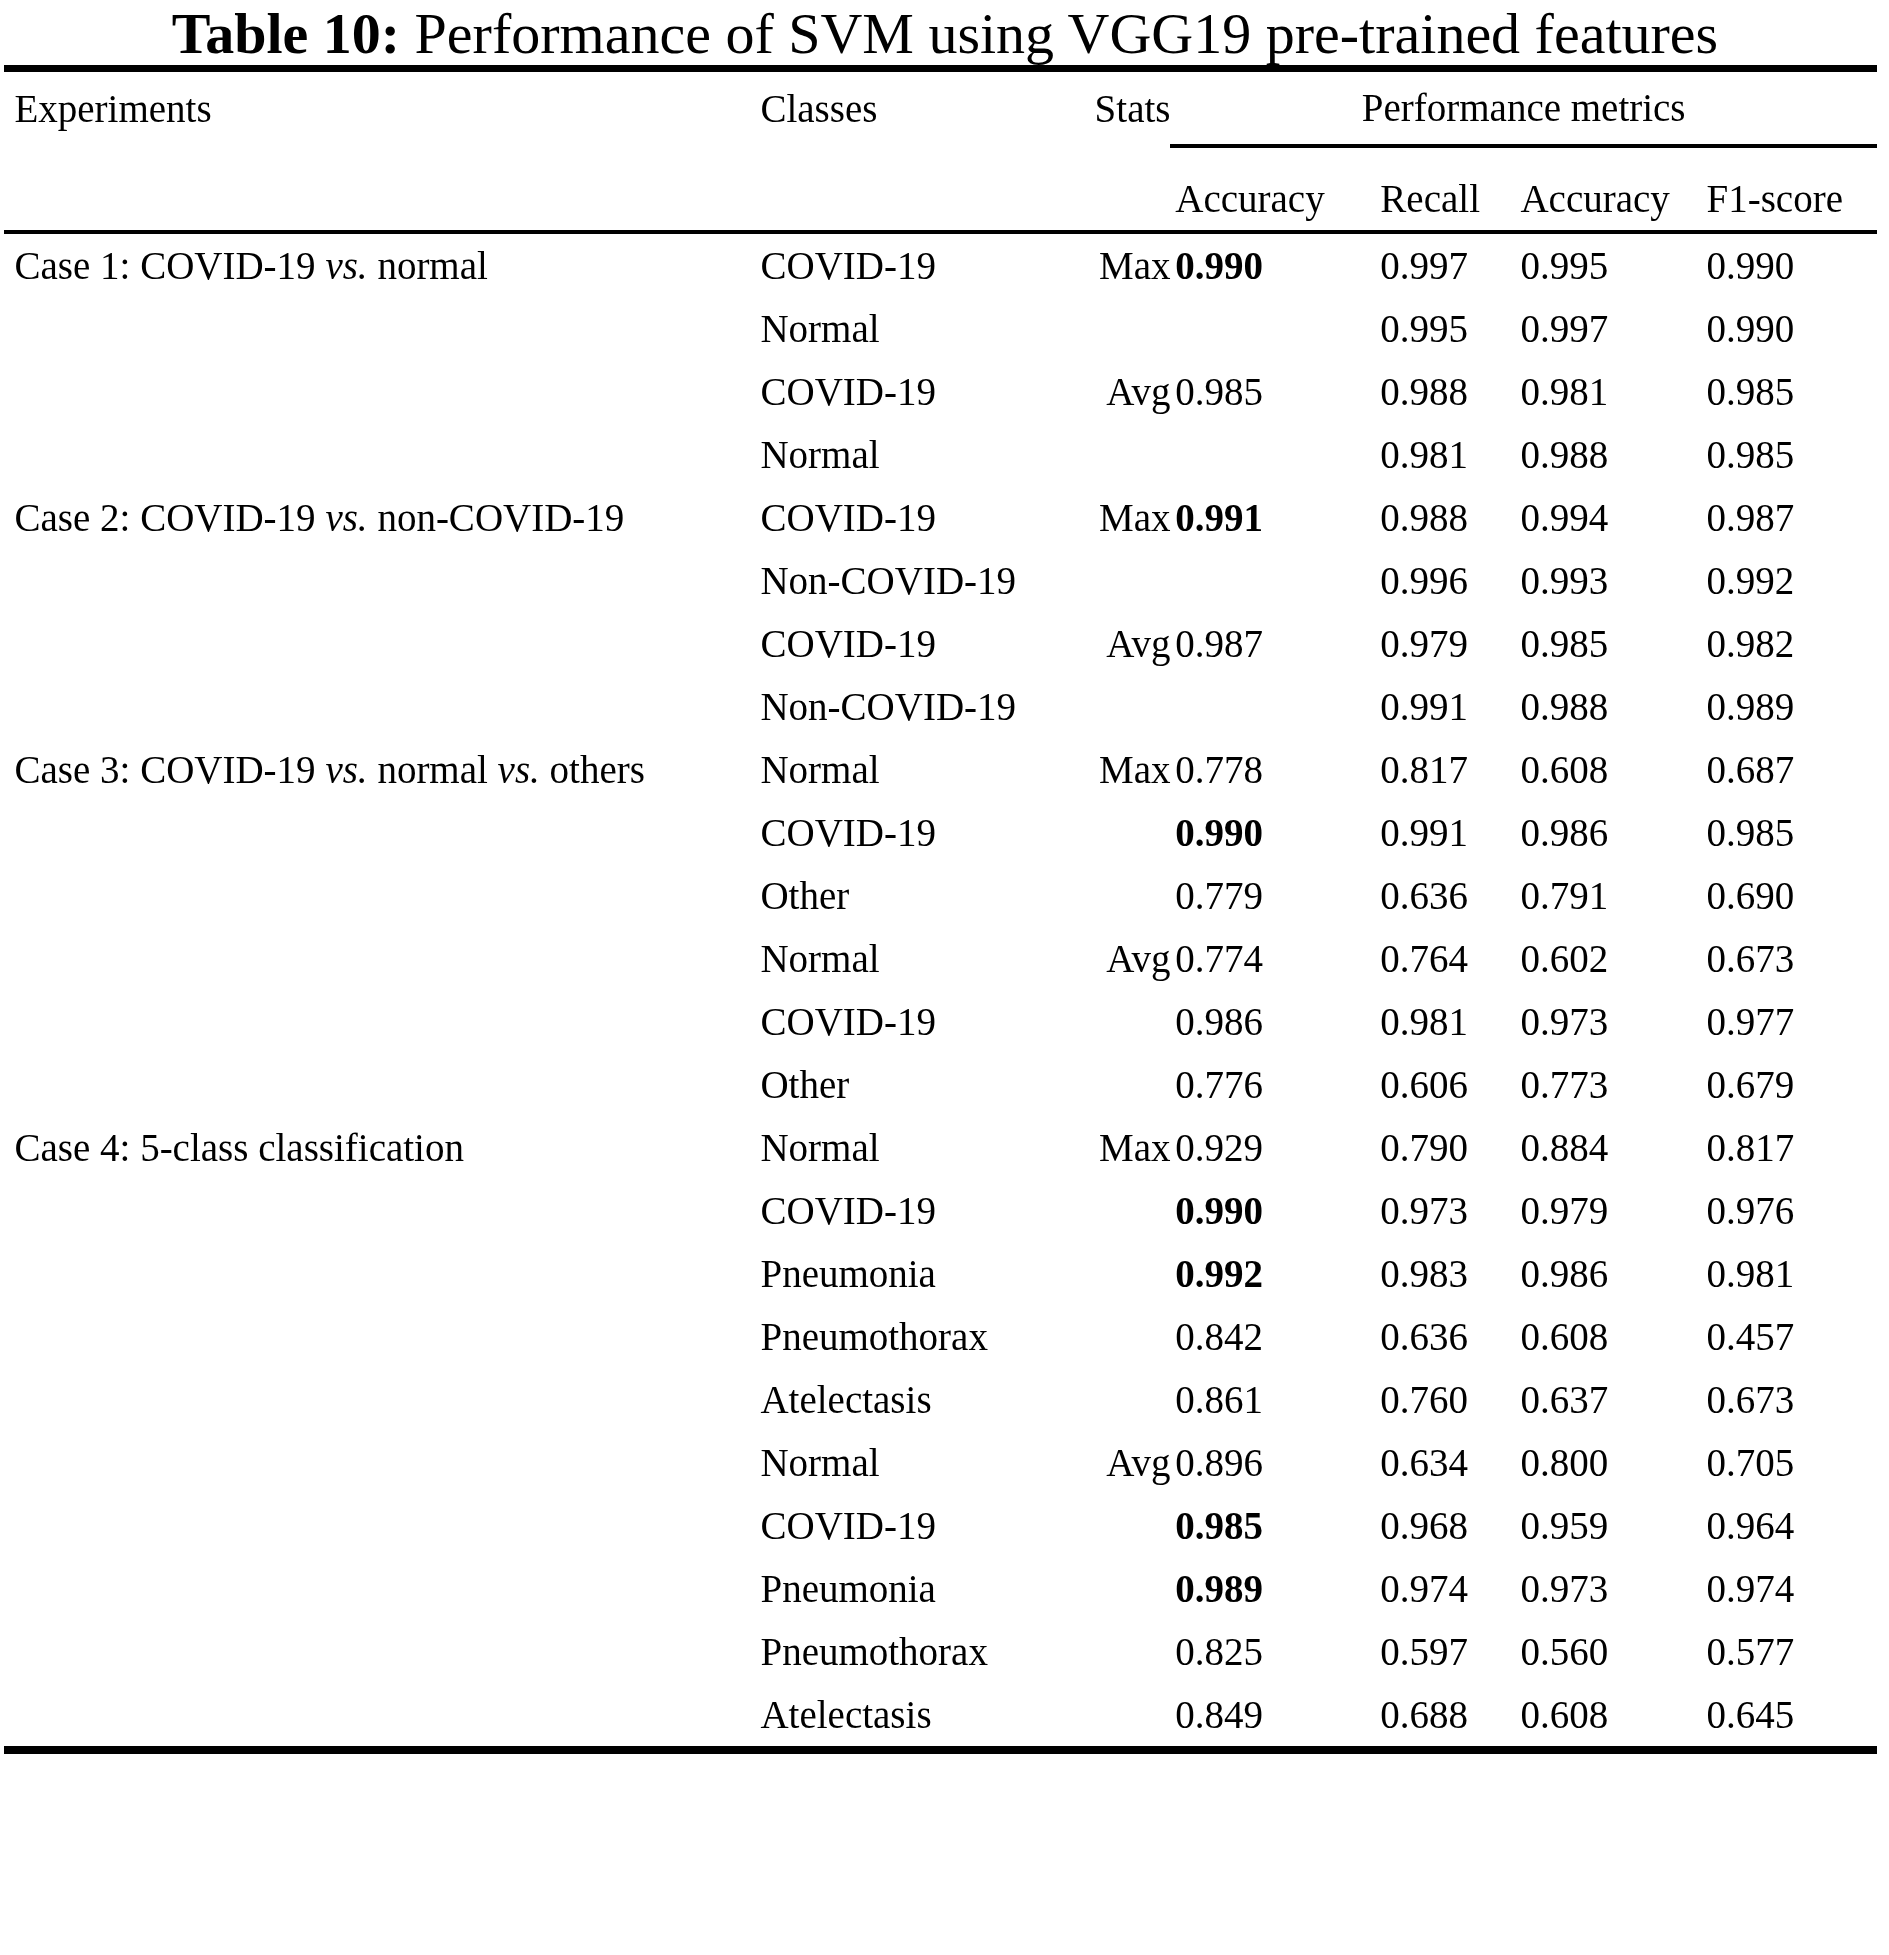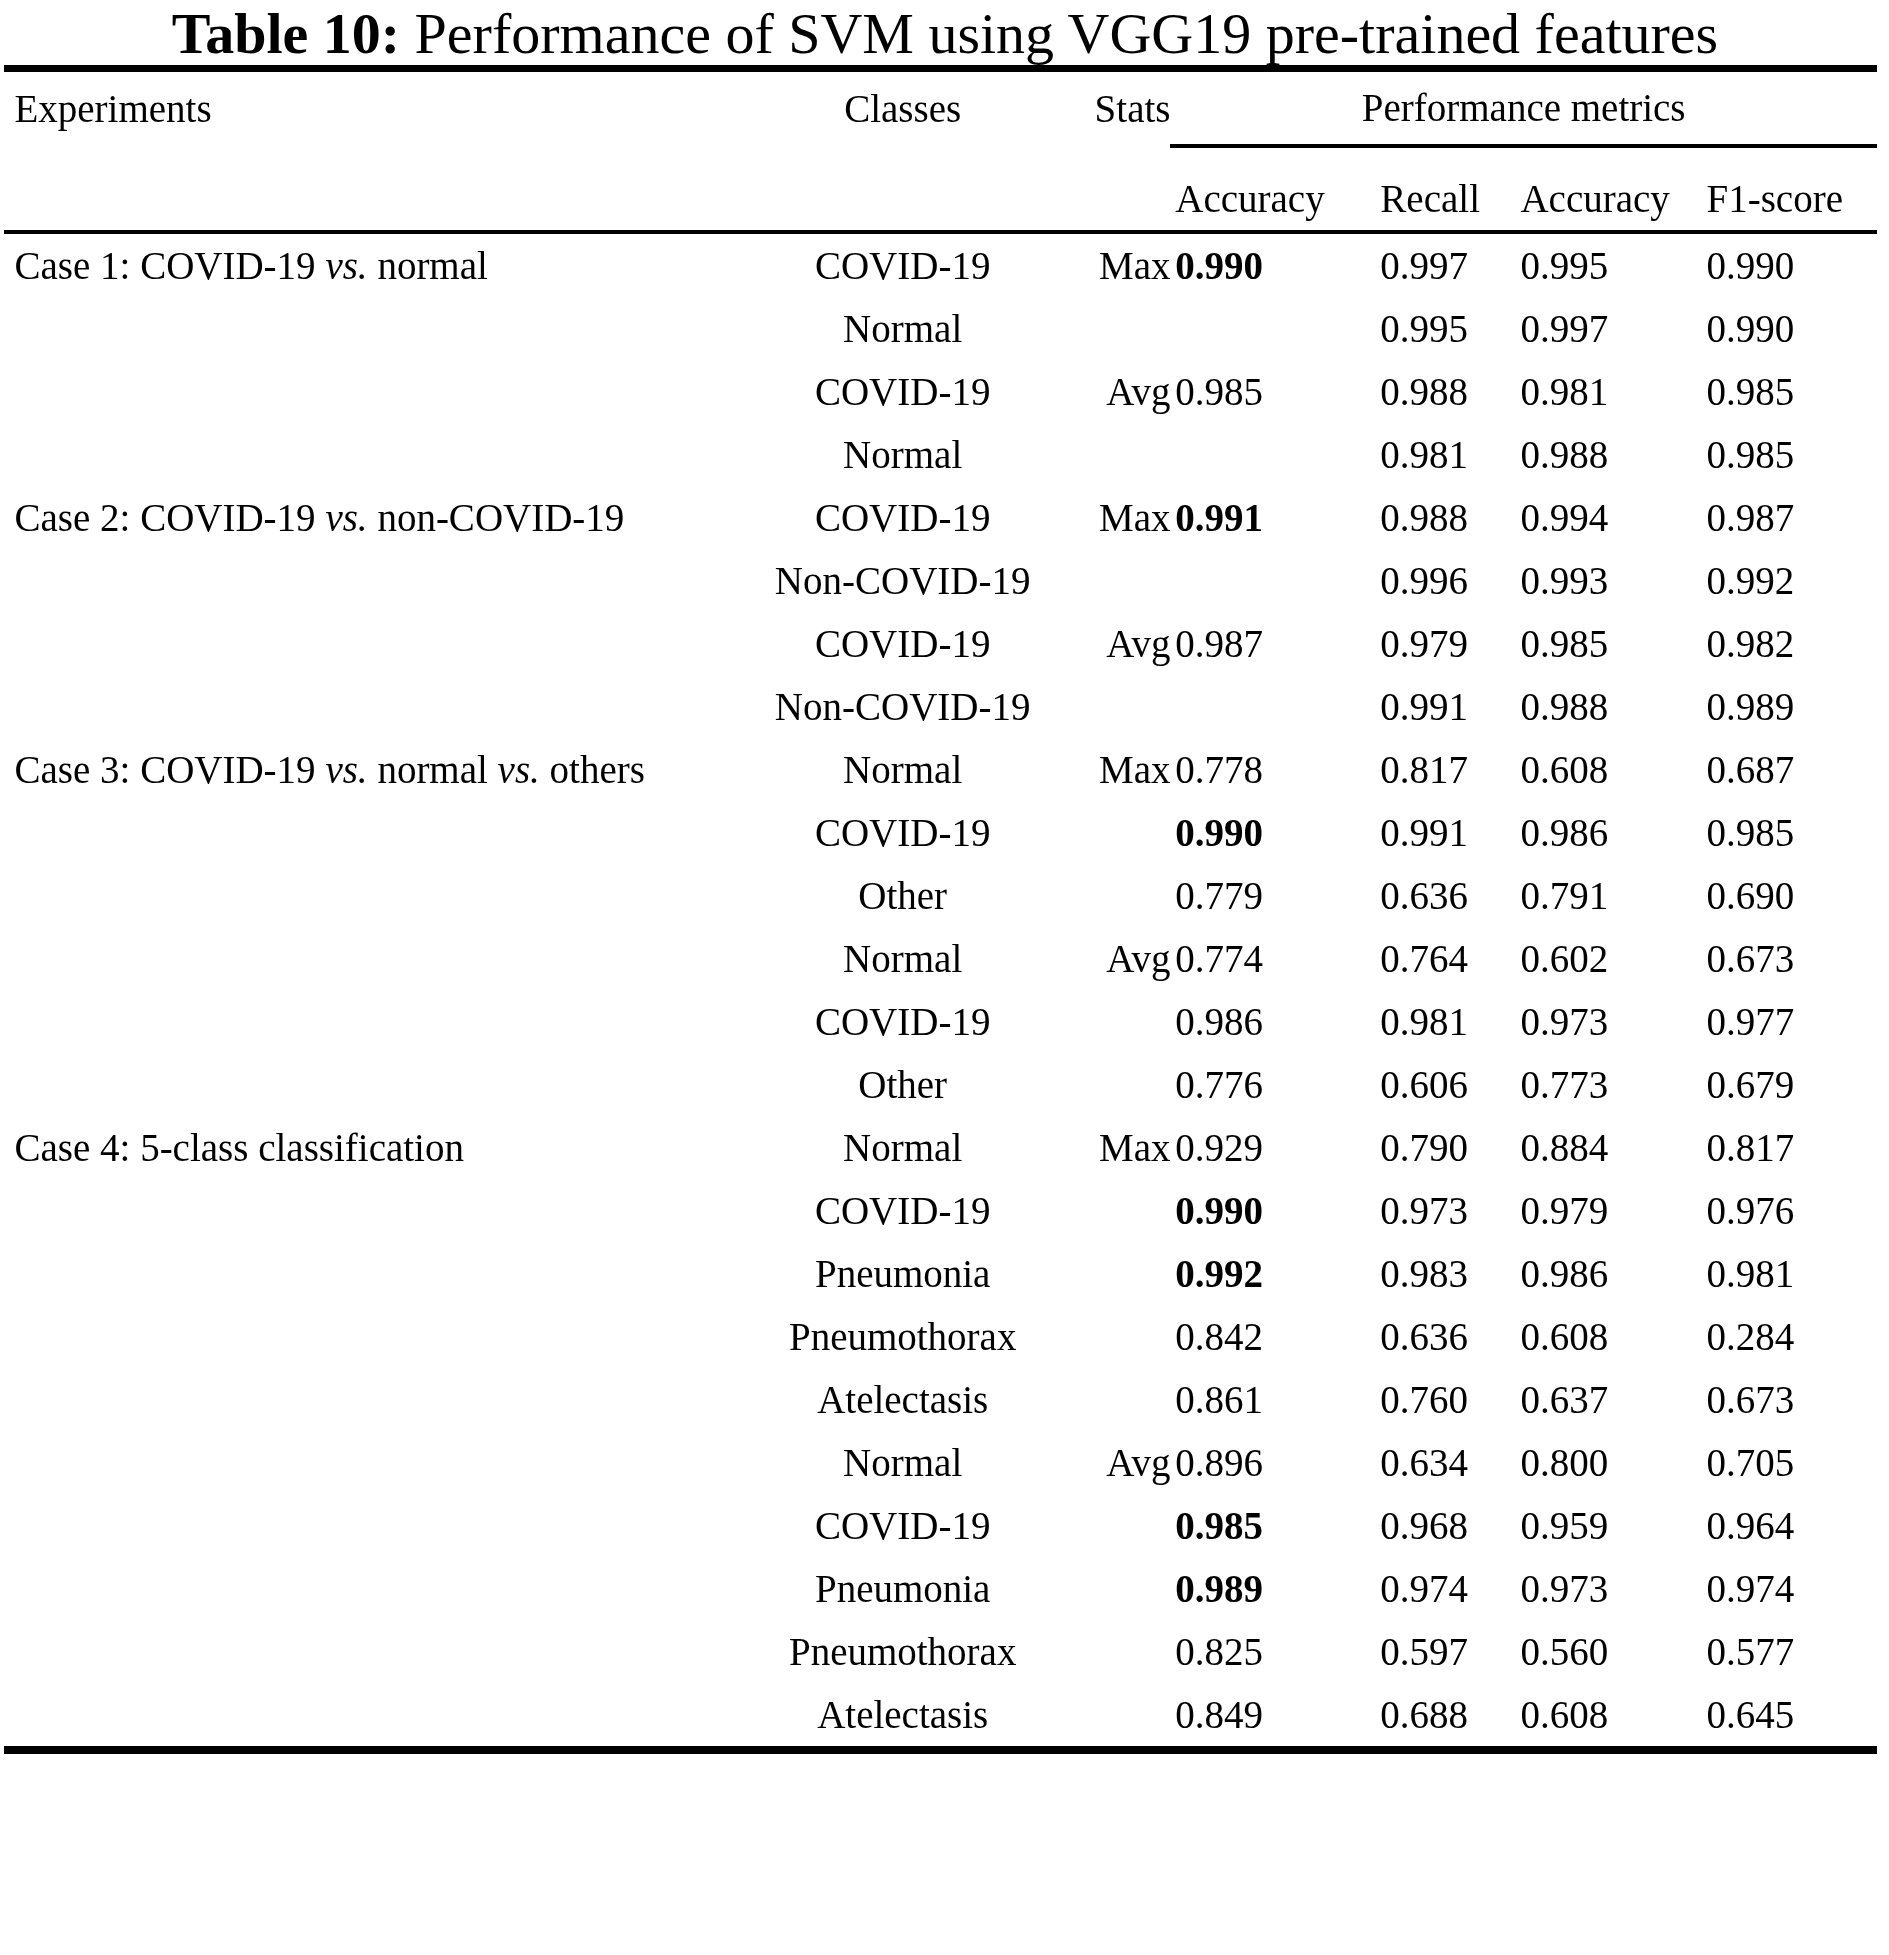"Classes" .c-cls { text-align: center -> none }
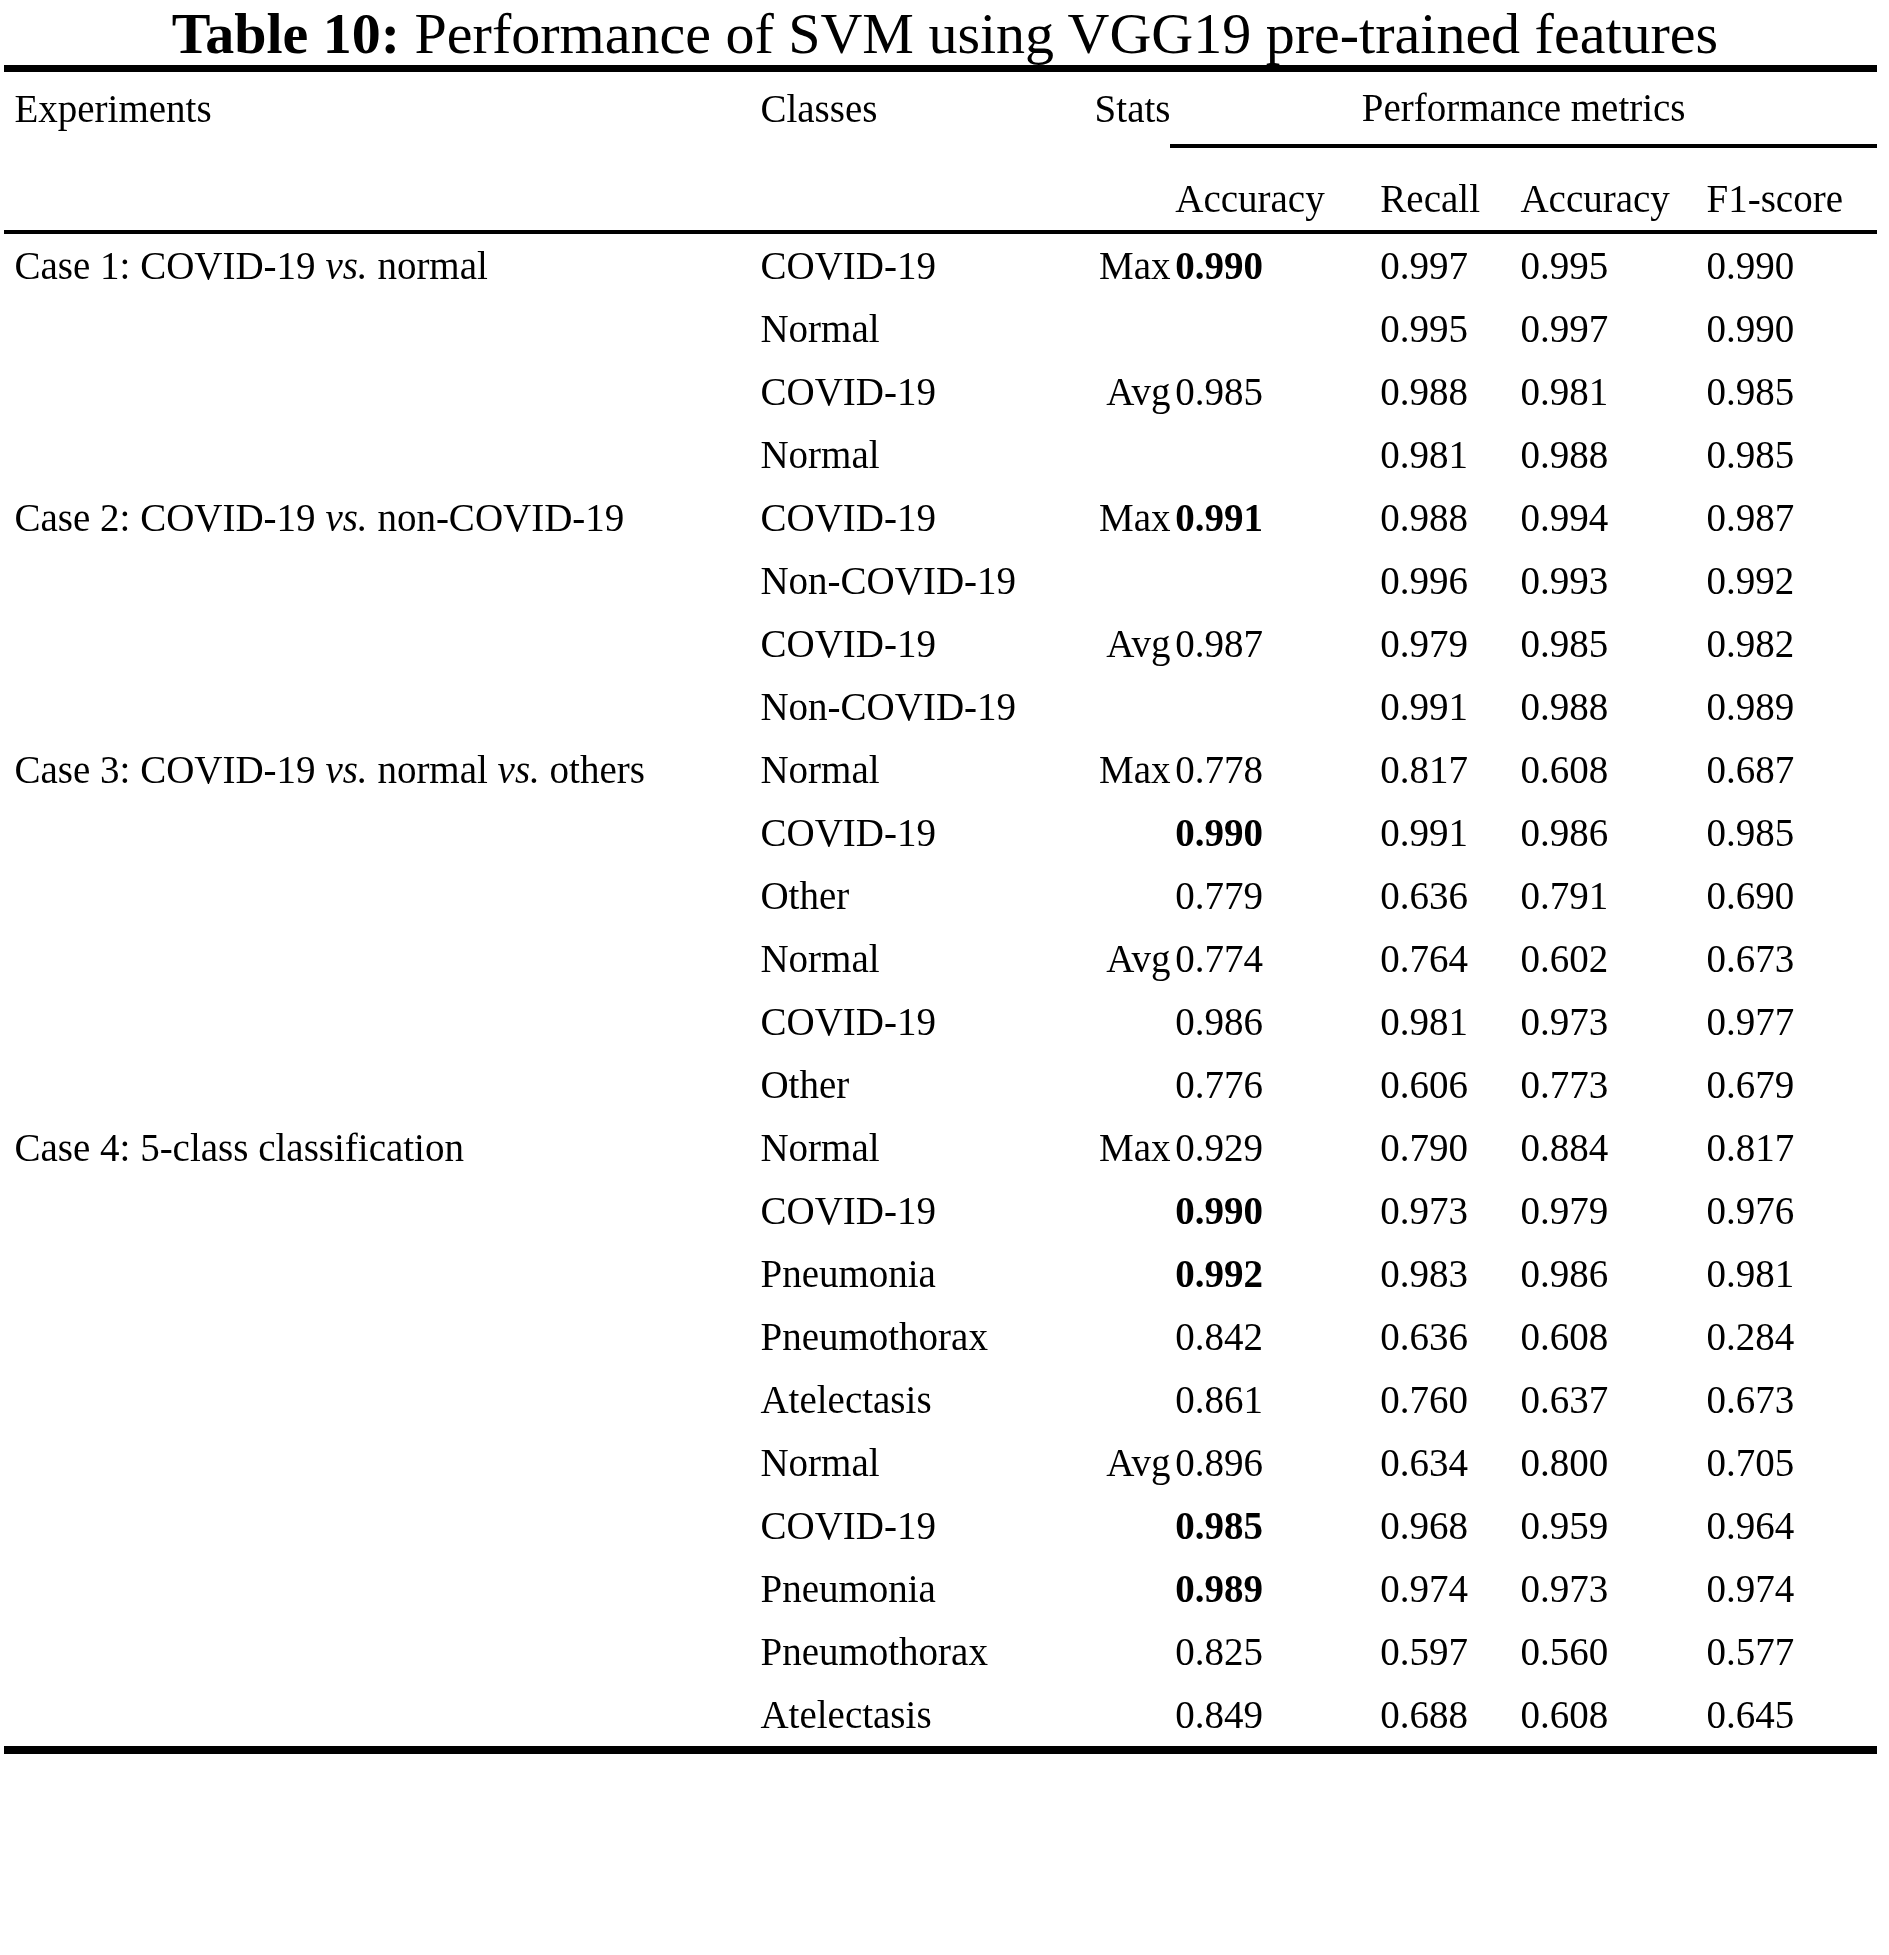"0.284" td.c-f1 { text: 0.284 -> 0.457 }
